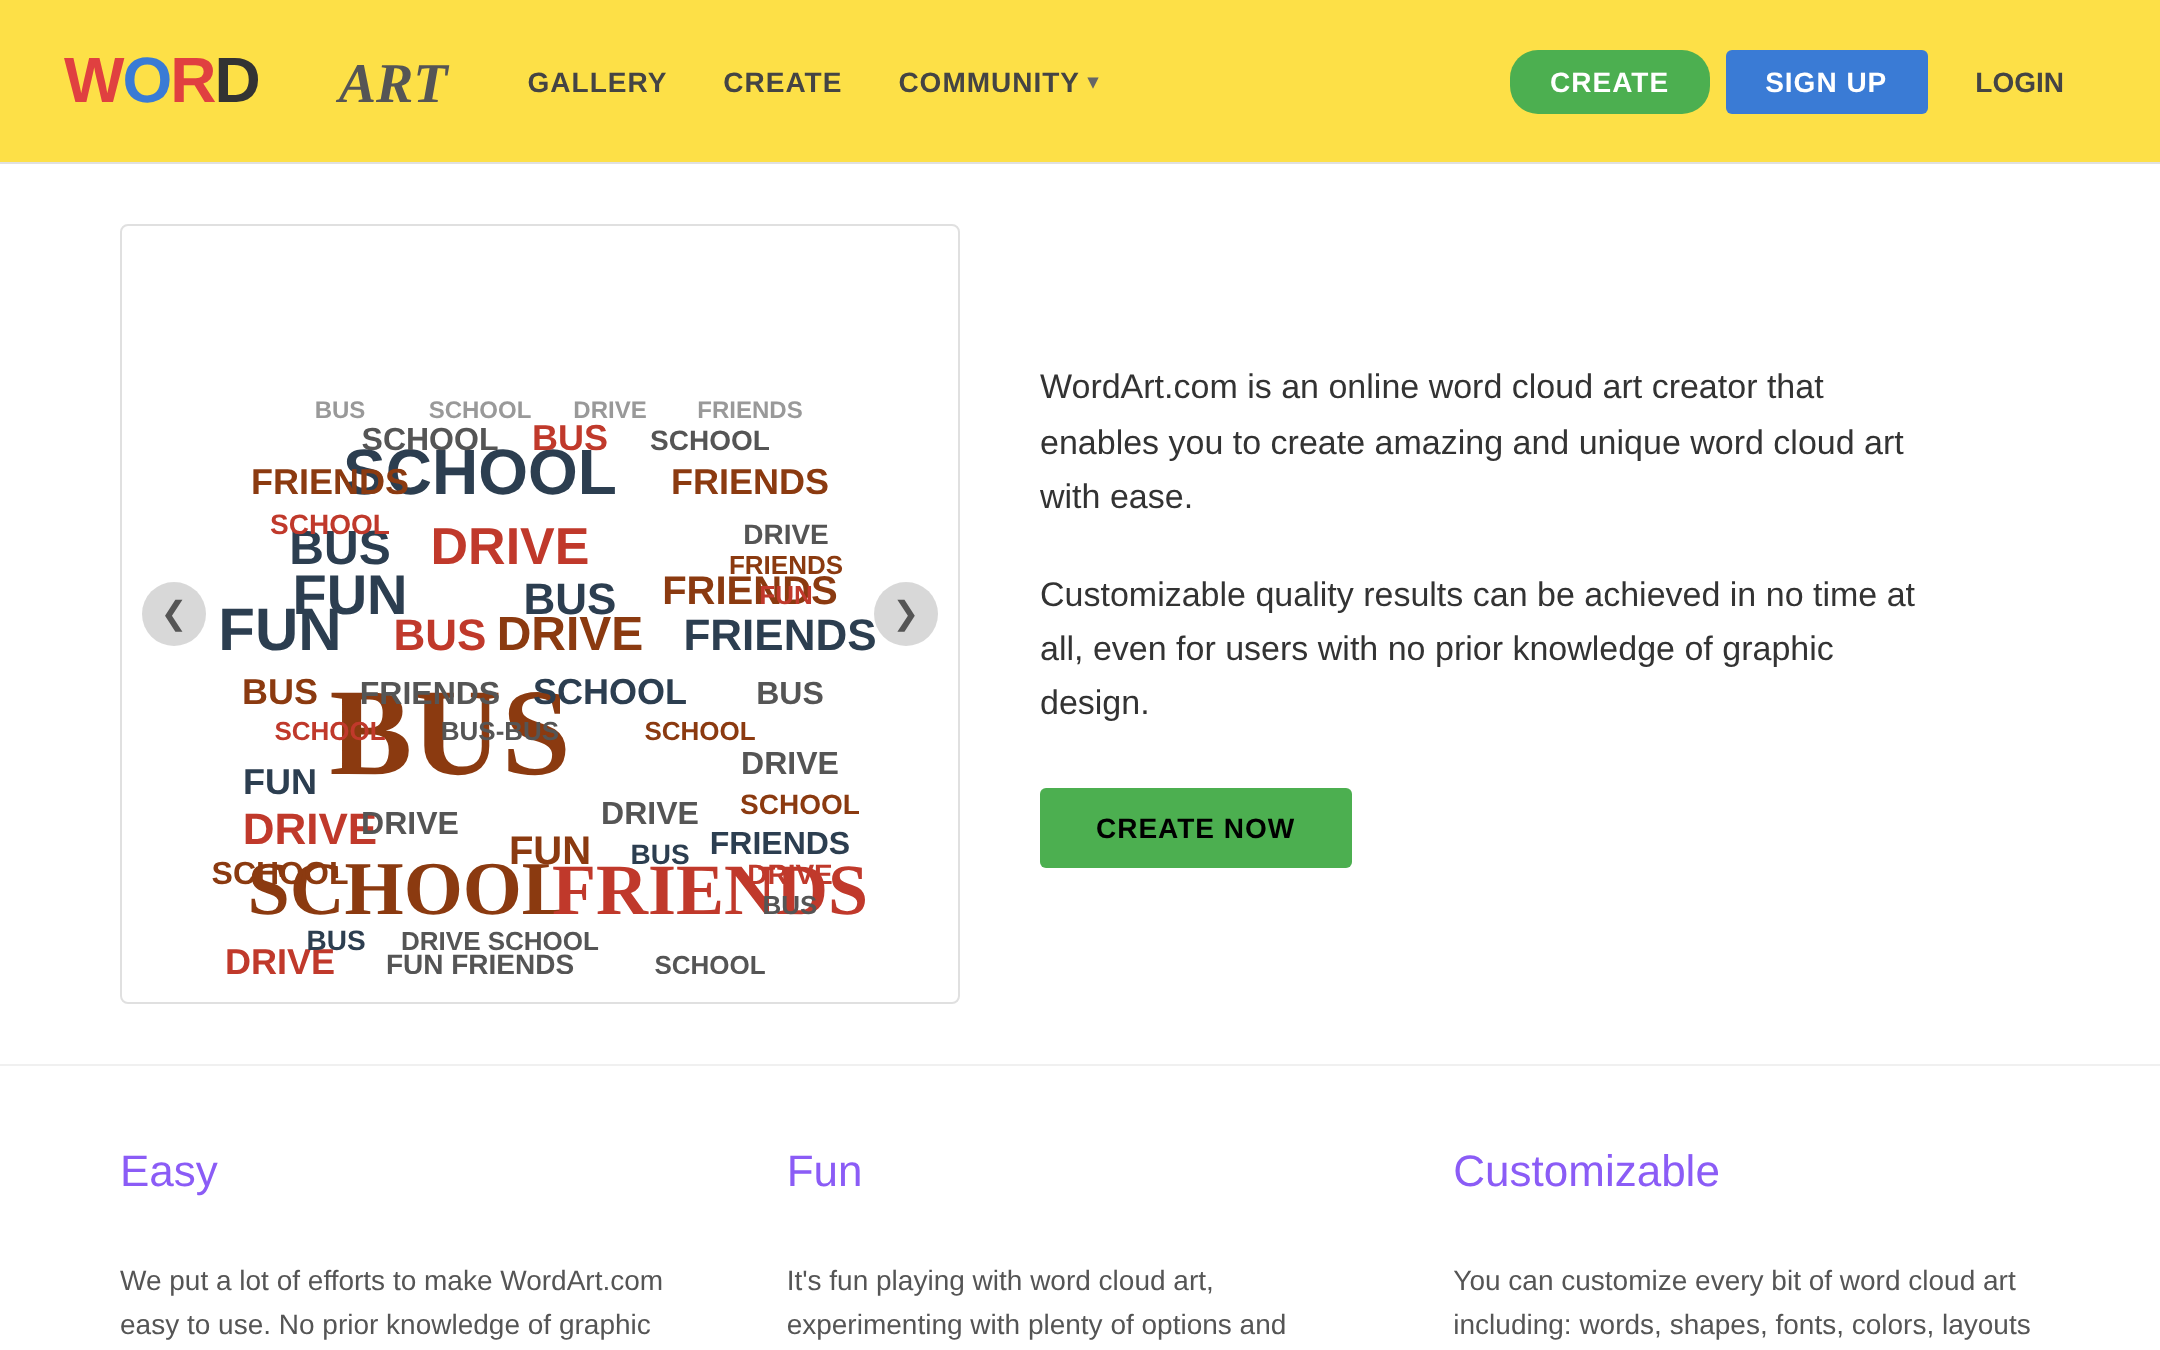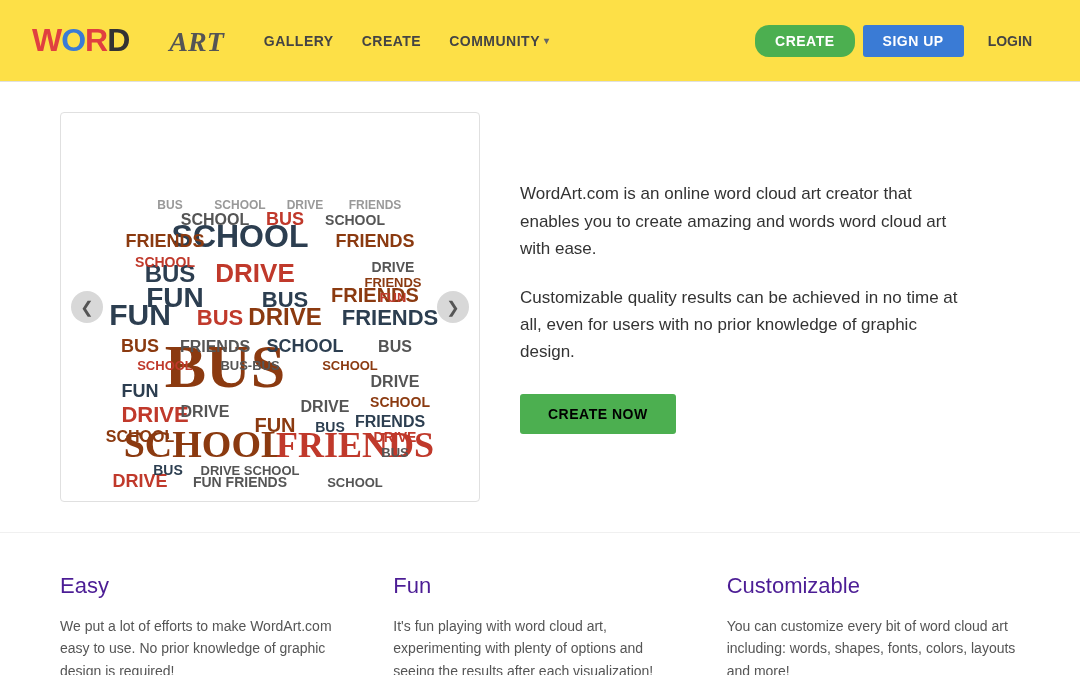"WordArt.com is an online word" p { text: words -> unique }
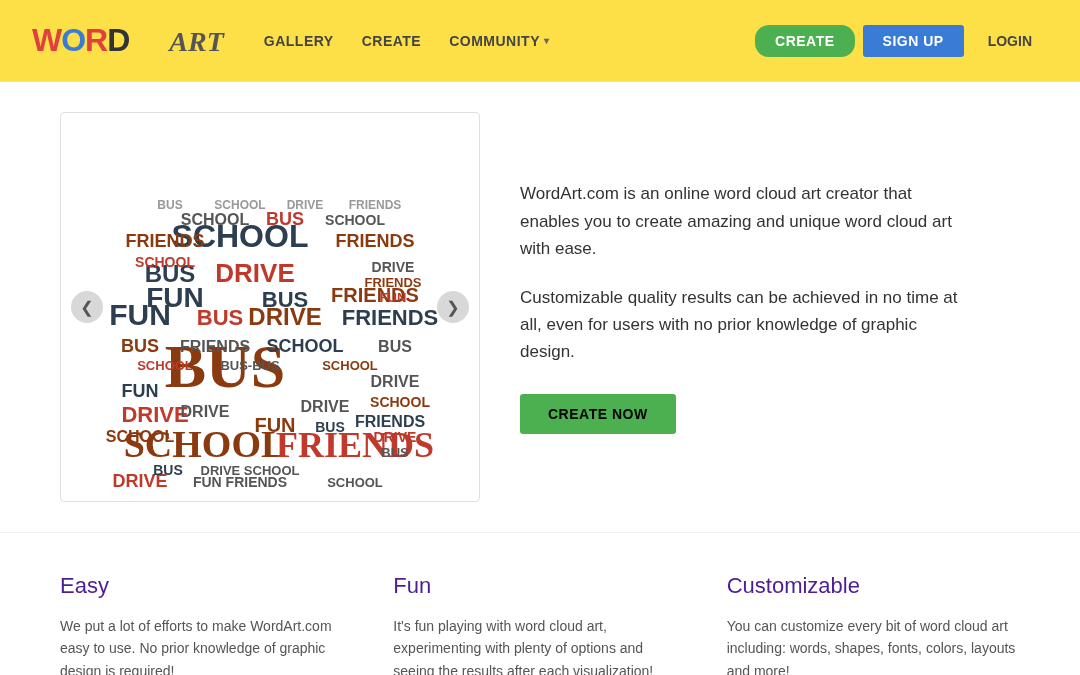"Easy" .feature-title { color: #4c1d95 -> #8b5cf6; margin-bottom: 16px -> 30px }
